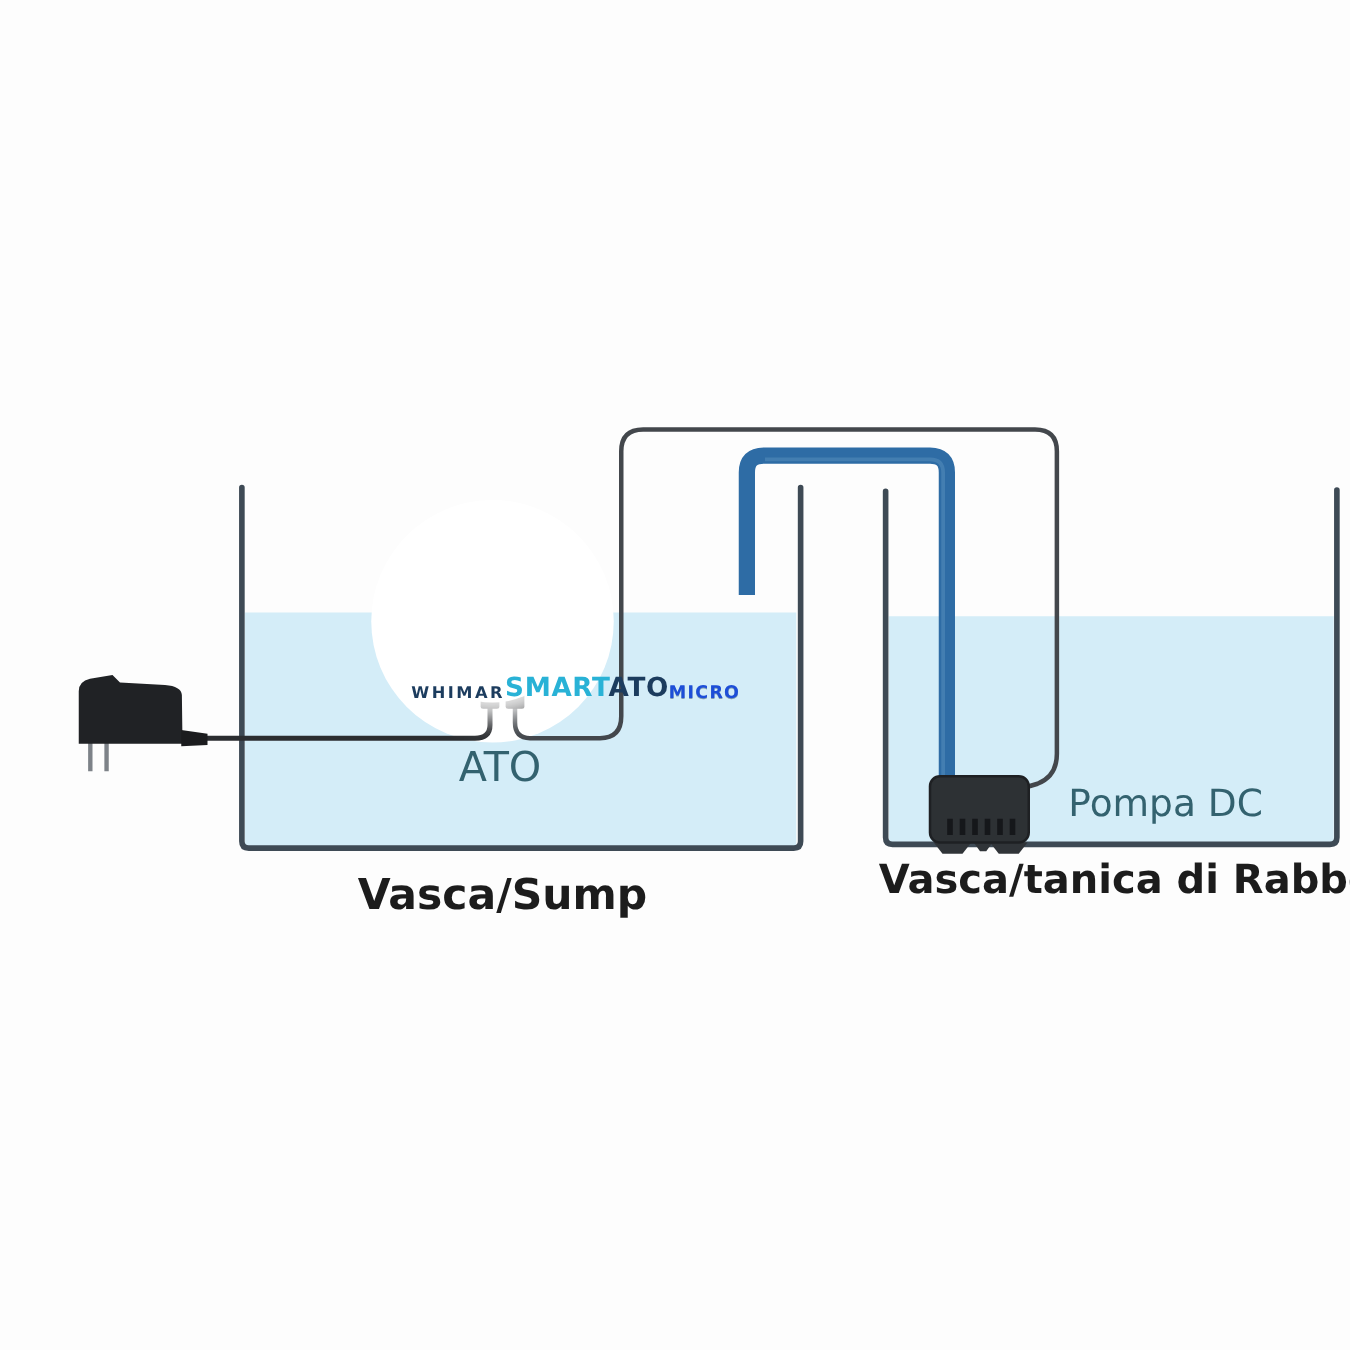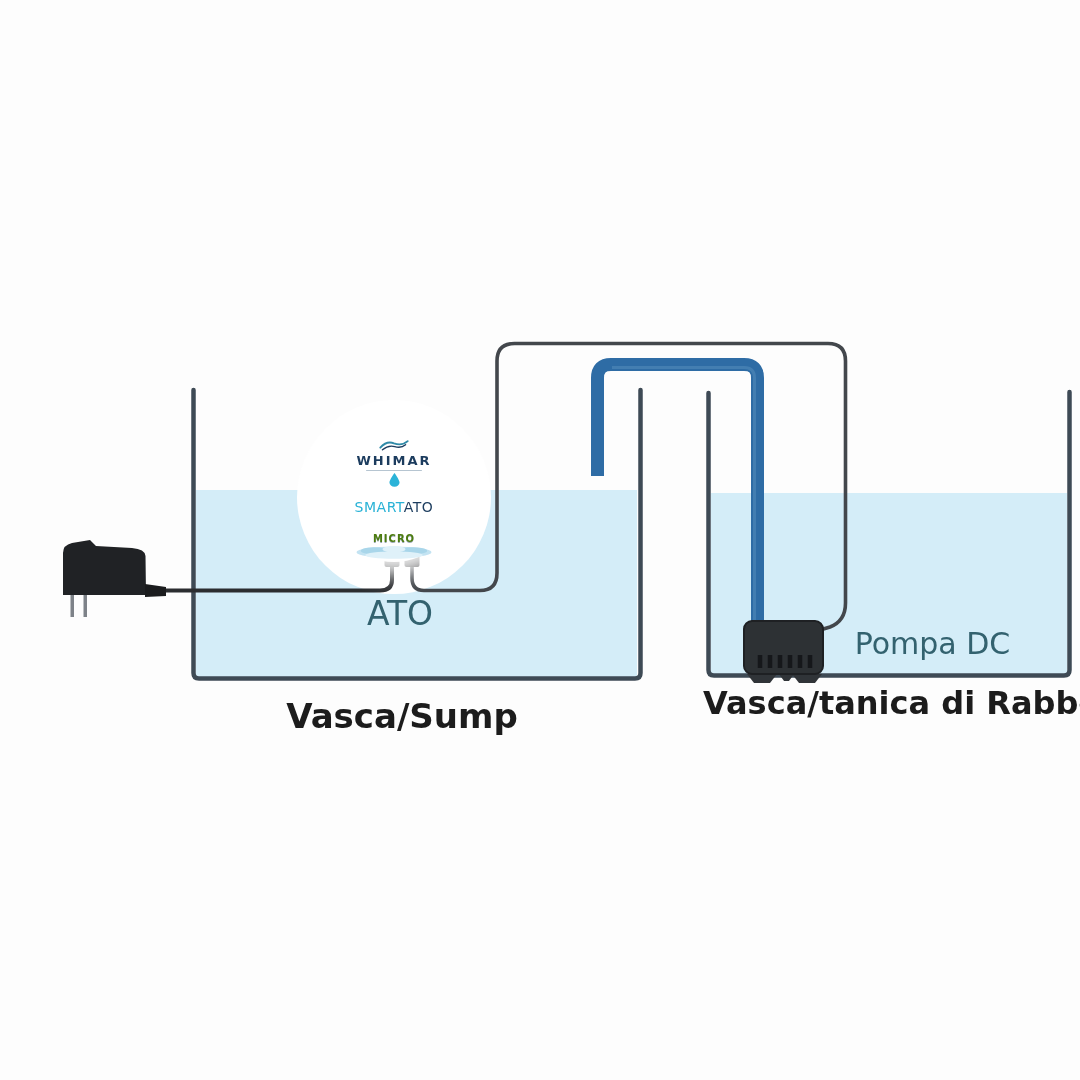"WHIMAR" .ato-device { align-items: center -> flex-end; flex-direction: column -> row }
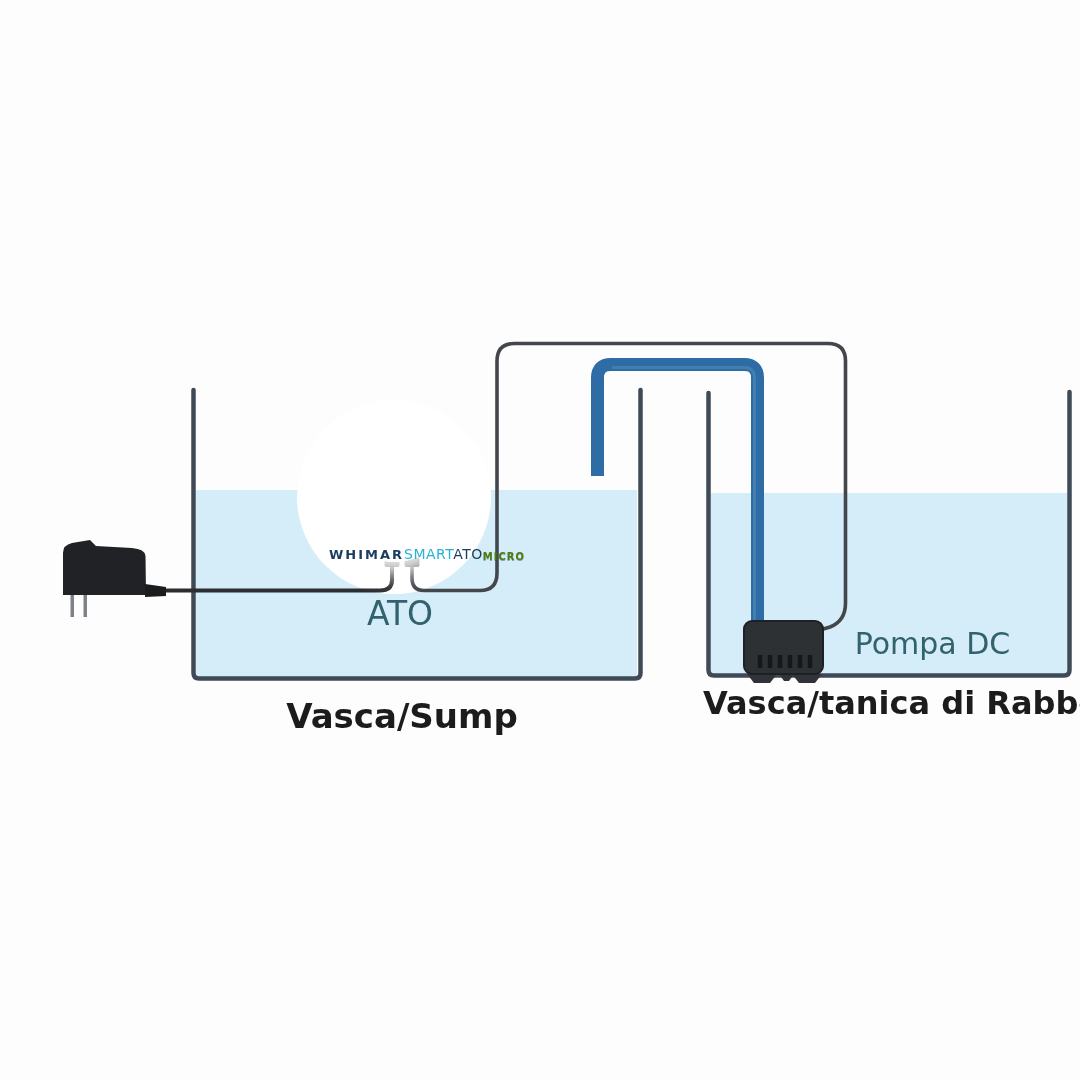"SMARTATO" .product { font-size: 14px -> 21px; font-weight: 400 -> 700 }
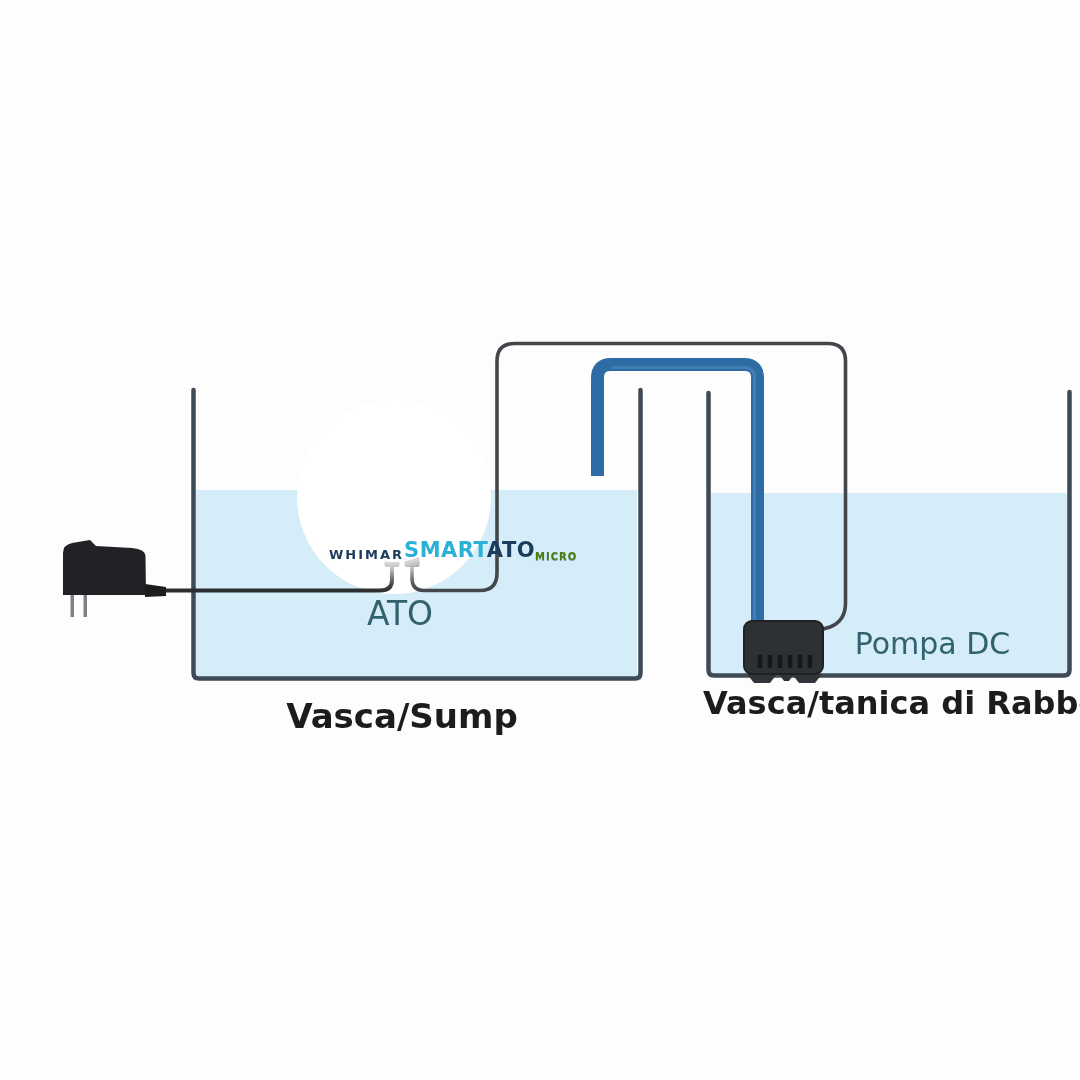"MICRO" .variant { color: #4d7c0f -> #1d4ed8; font-size: 10px -> 14px }
